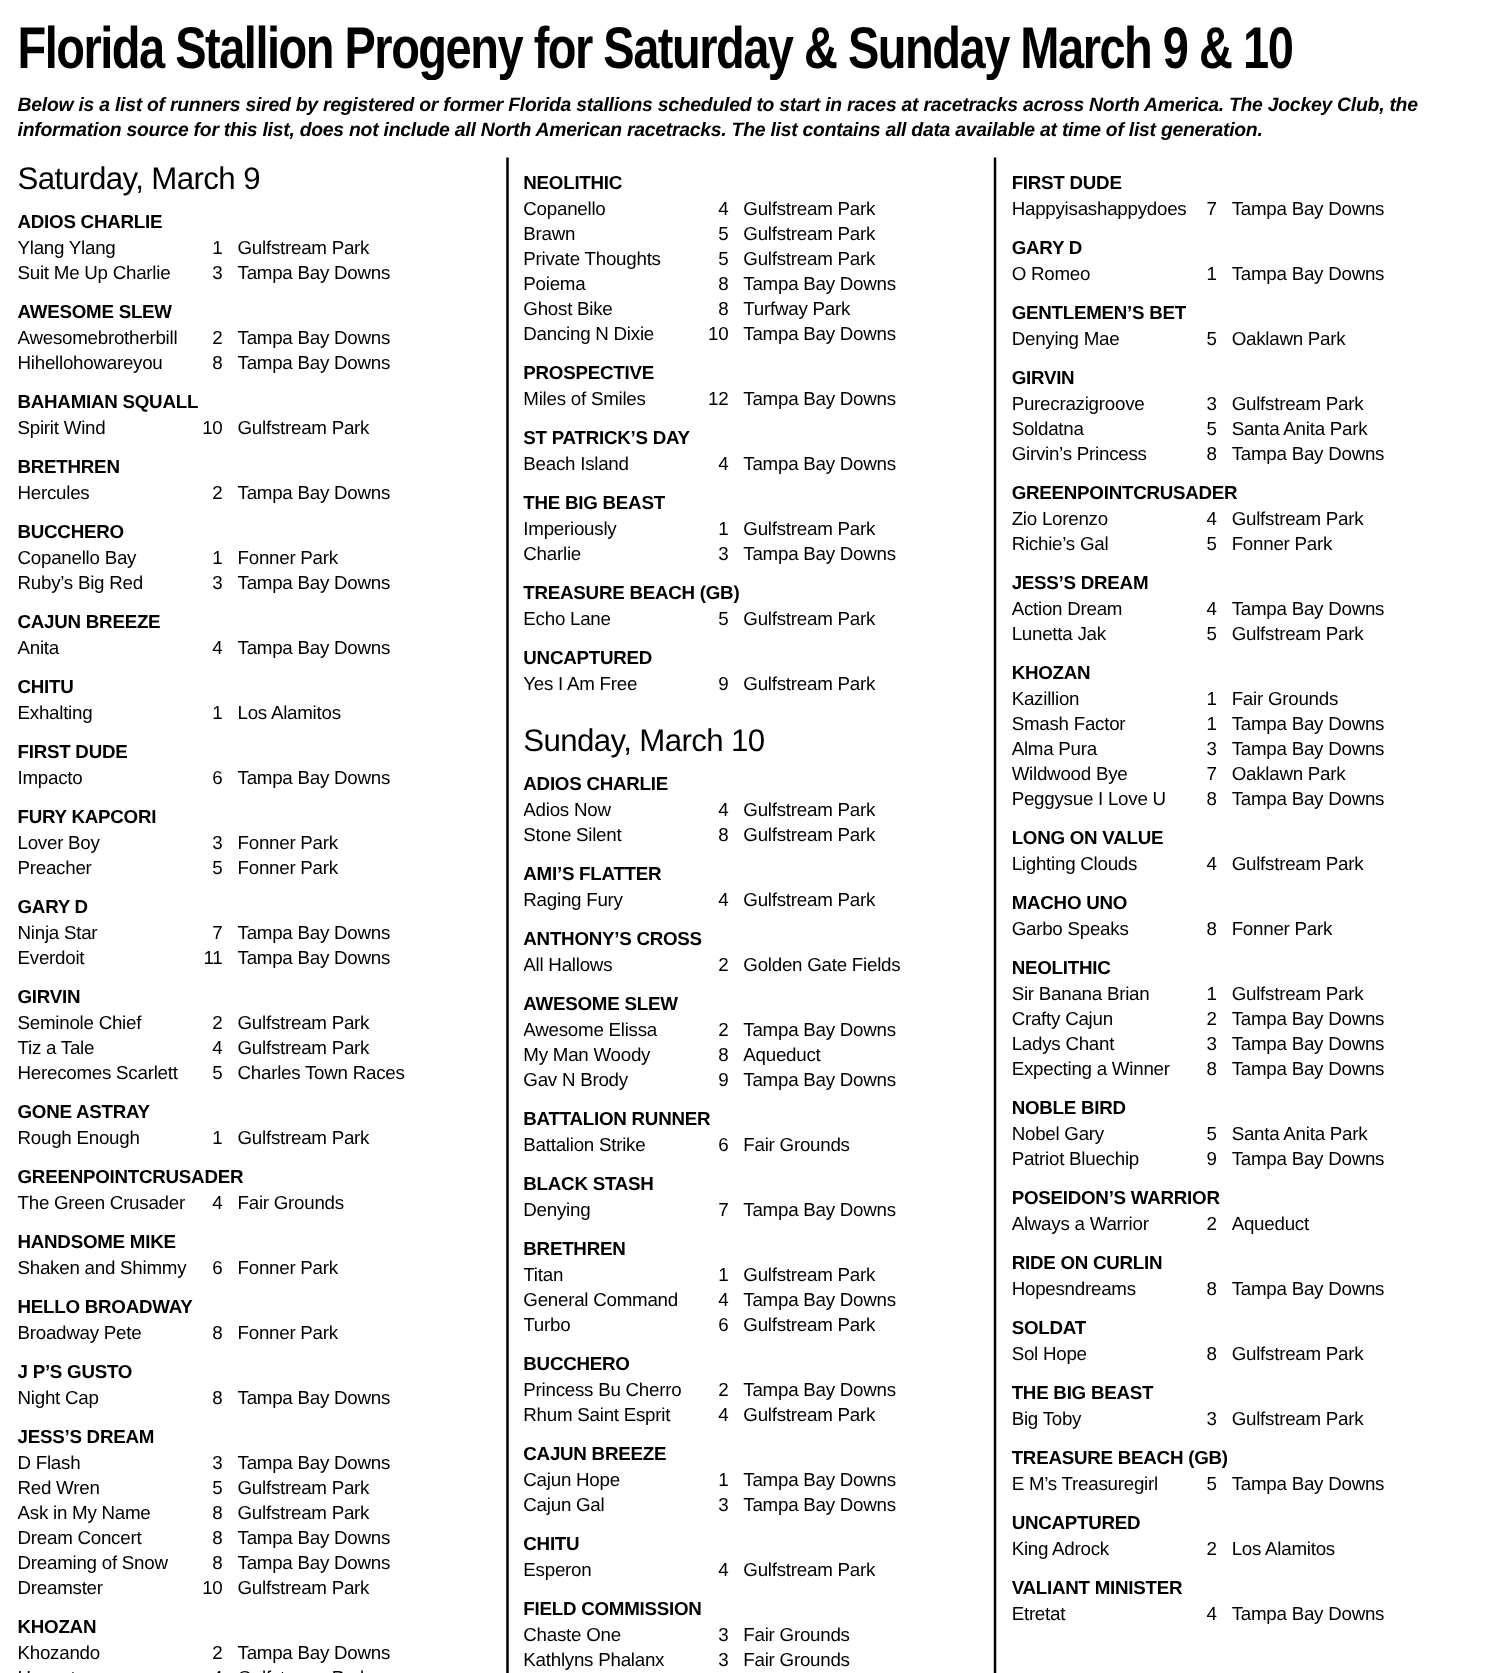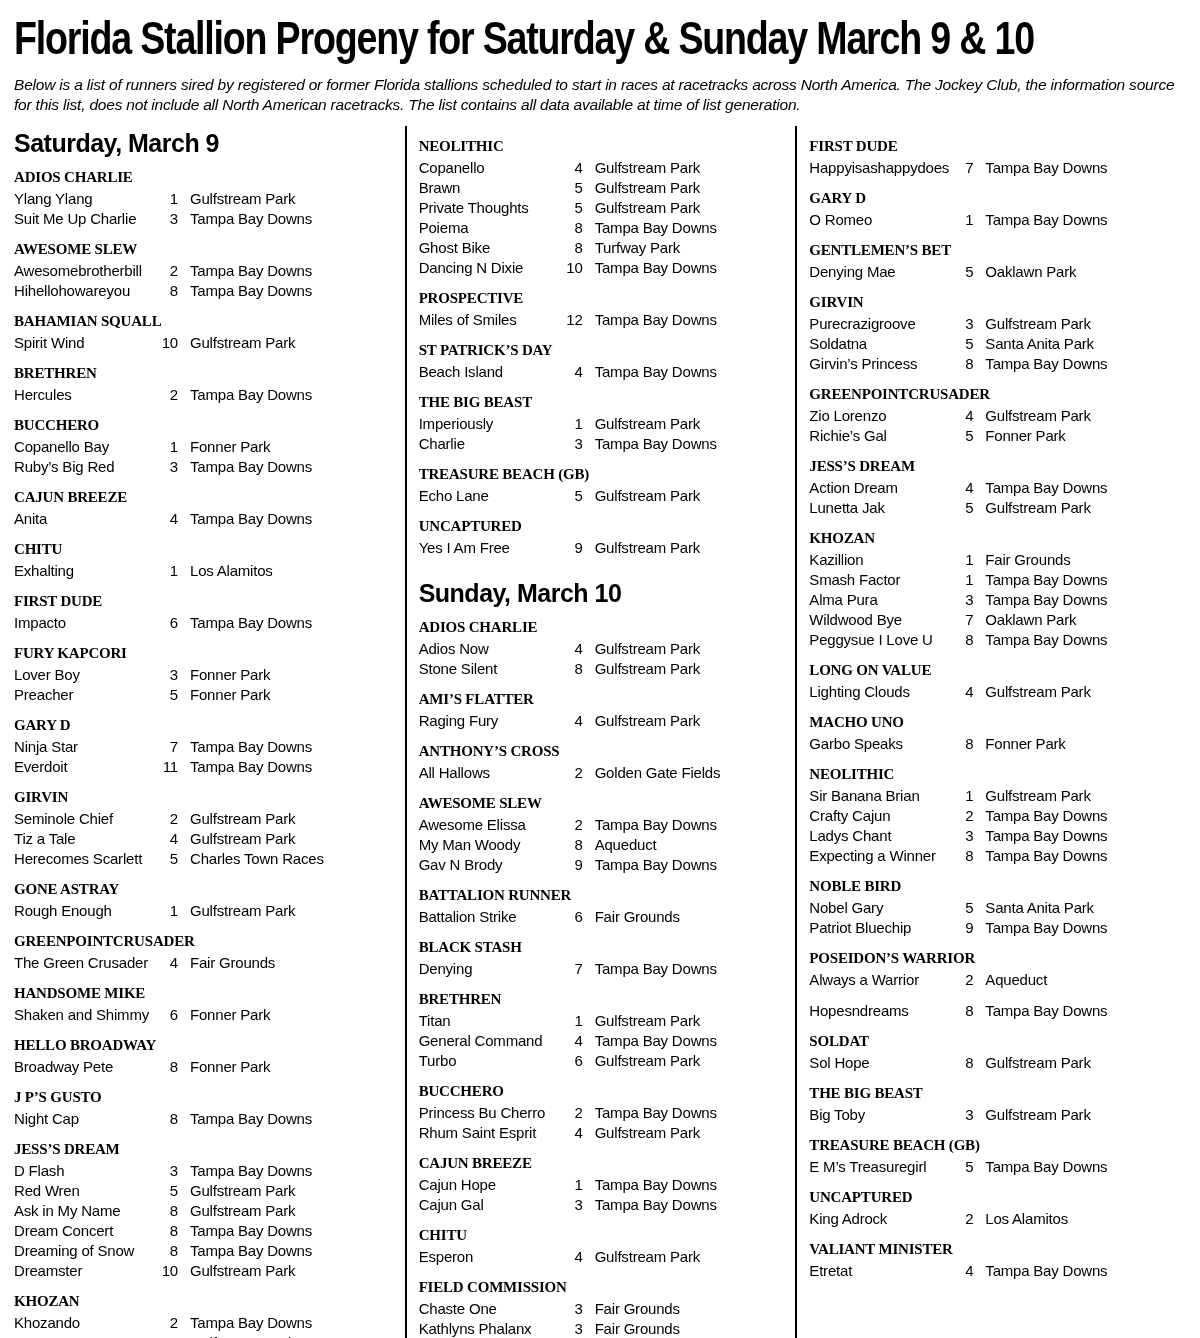"Below is a list of" .intro { font-weight: normal -> bold }
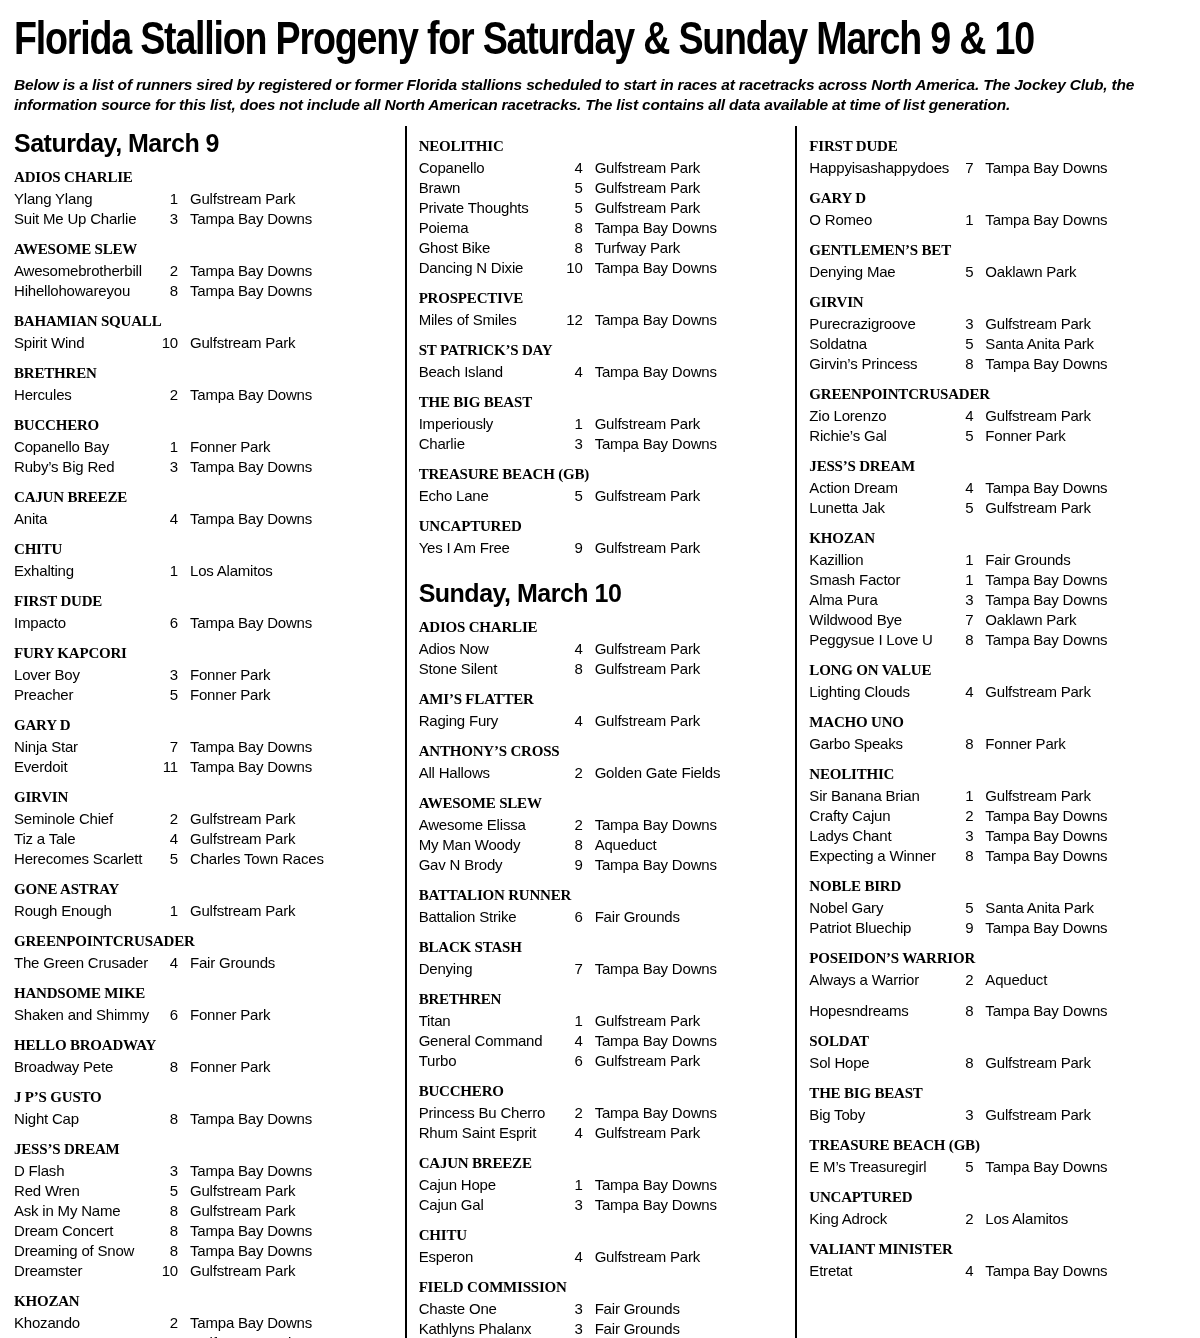"Saturday, March 9" .day-heading { font-weight: bold -> normal }
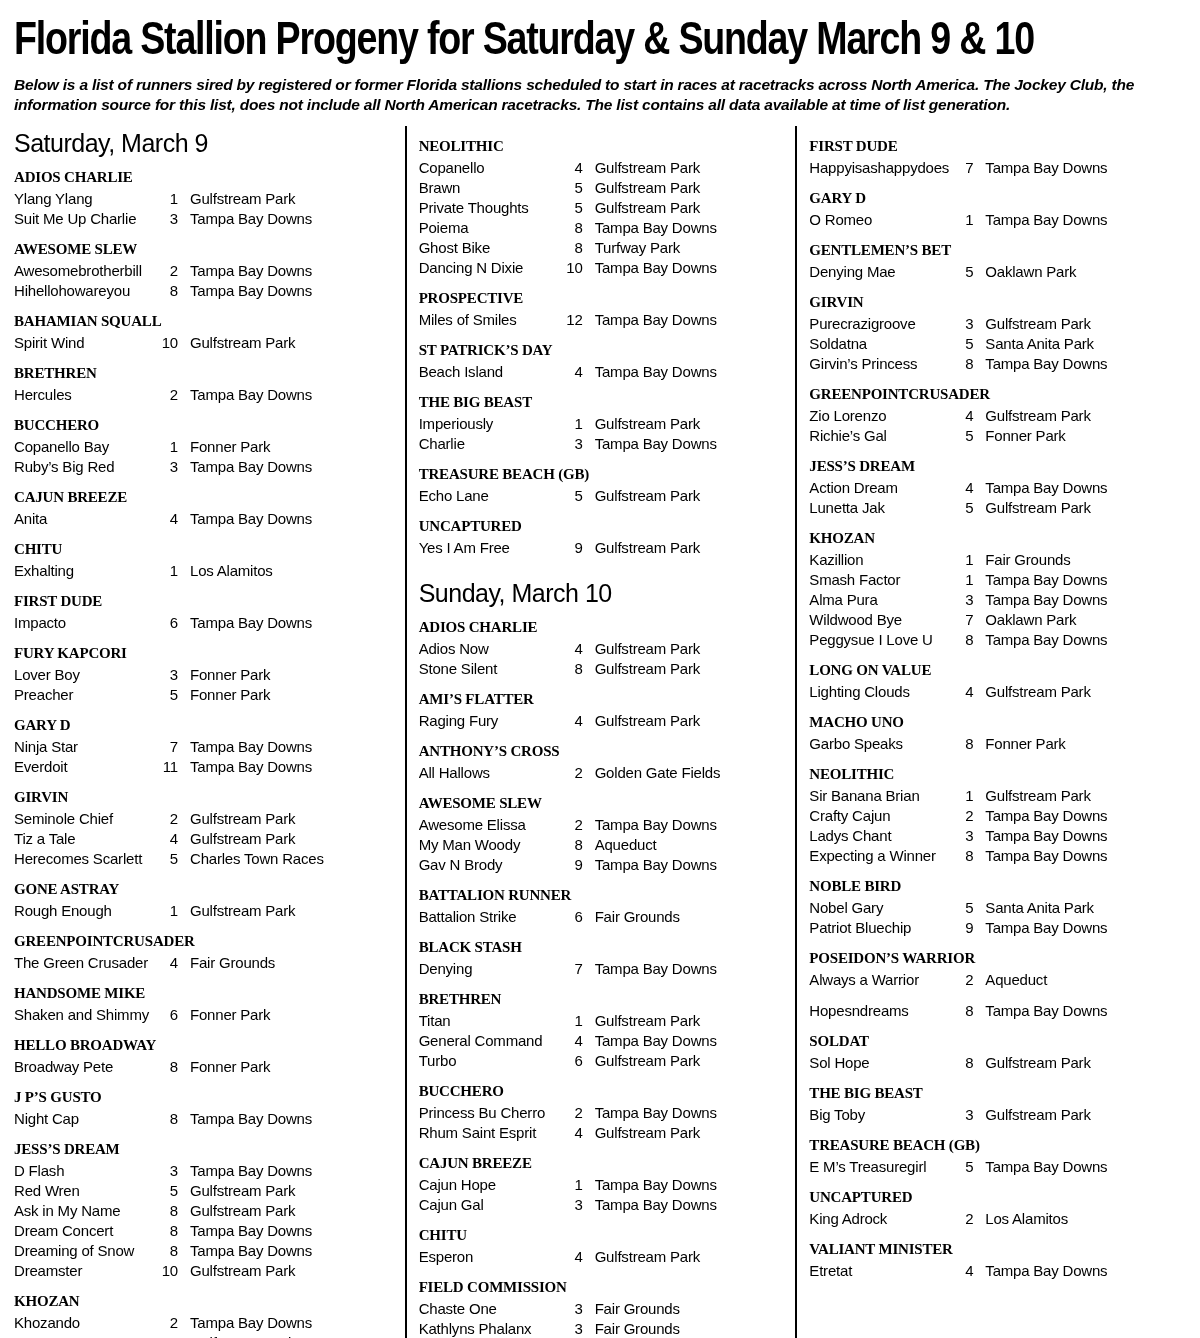"NEOLITHIC" .stallion-name { font-family: Liberation Serif, serif -> none }
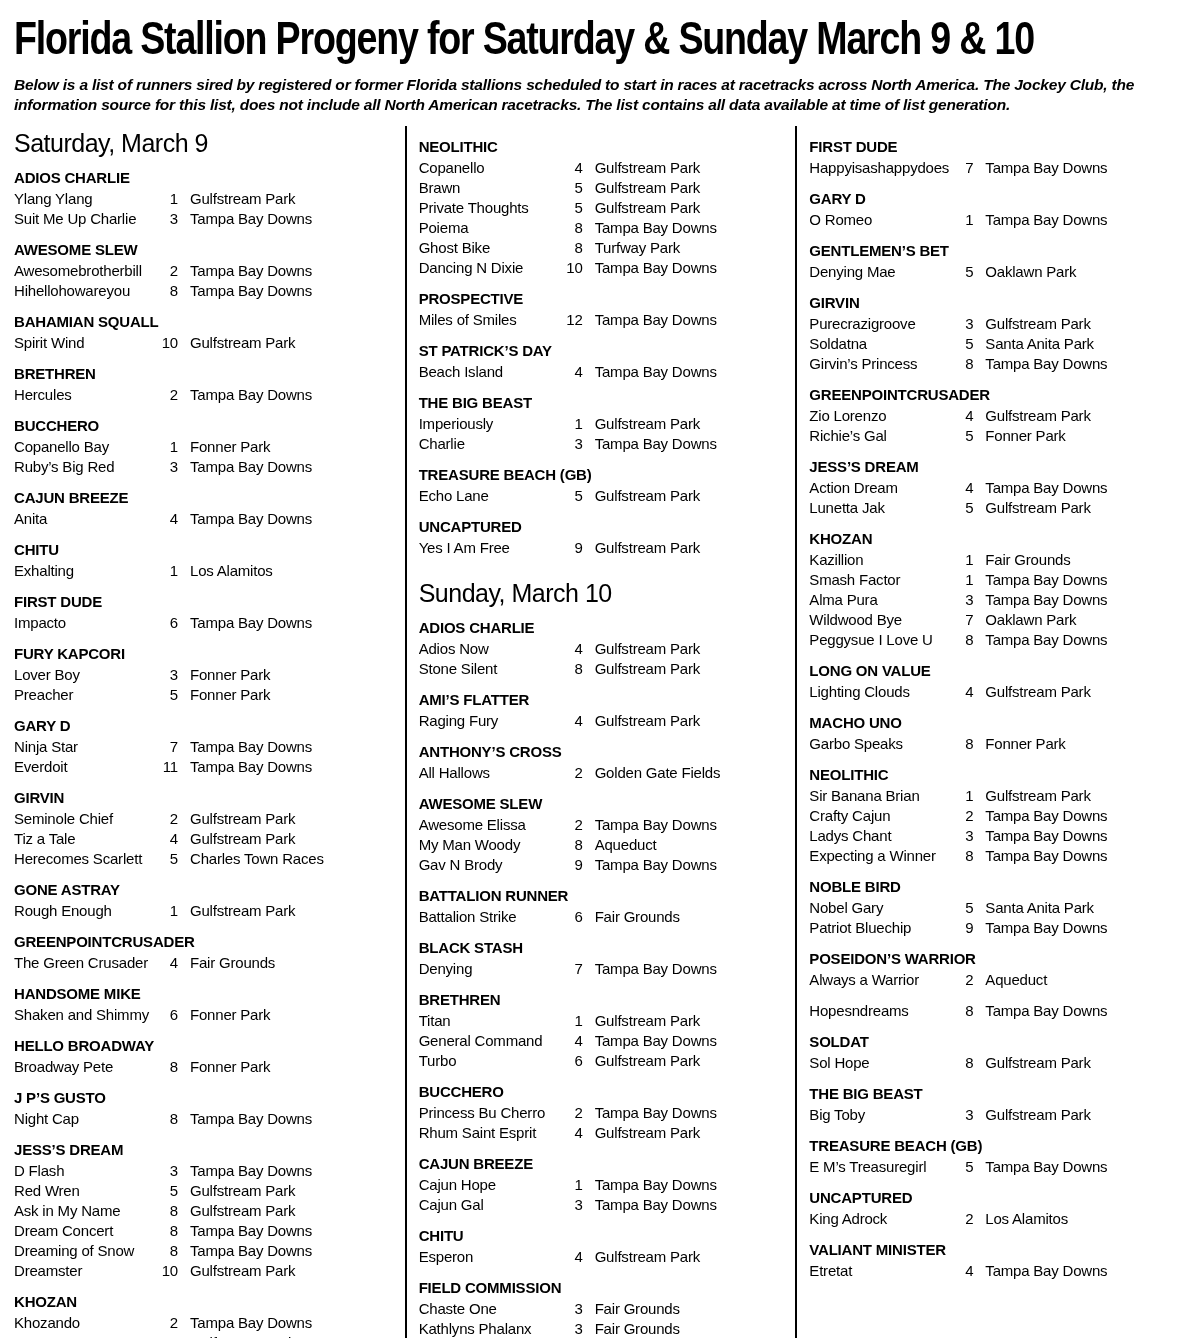"RIDE ON CURLIN" div.stallion-name { html: none -> <div>RIDE ON CURLIN</div> }
